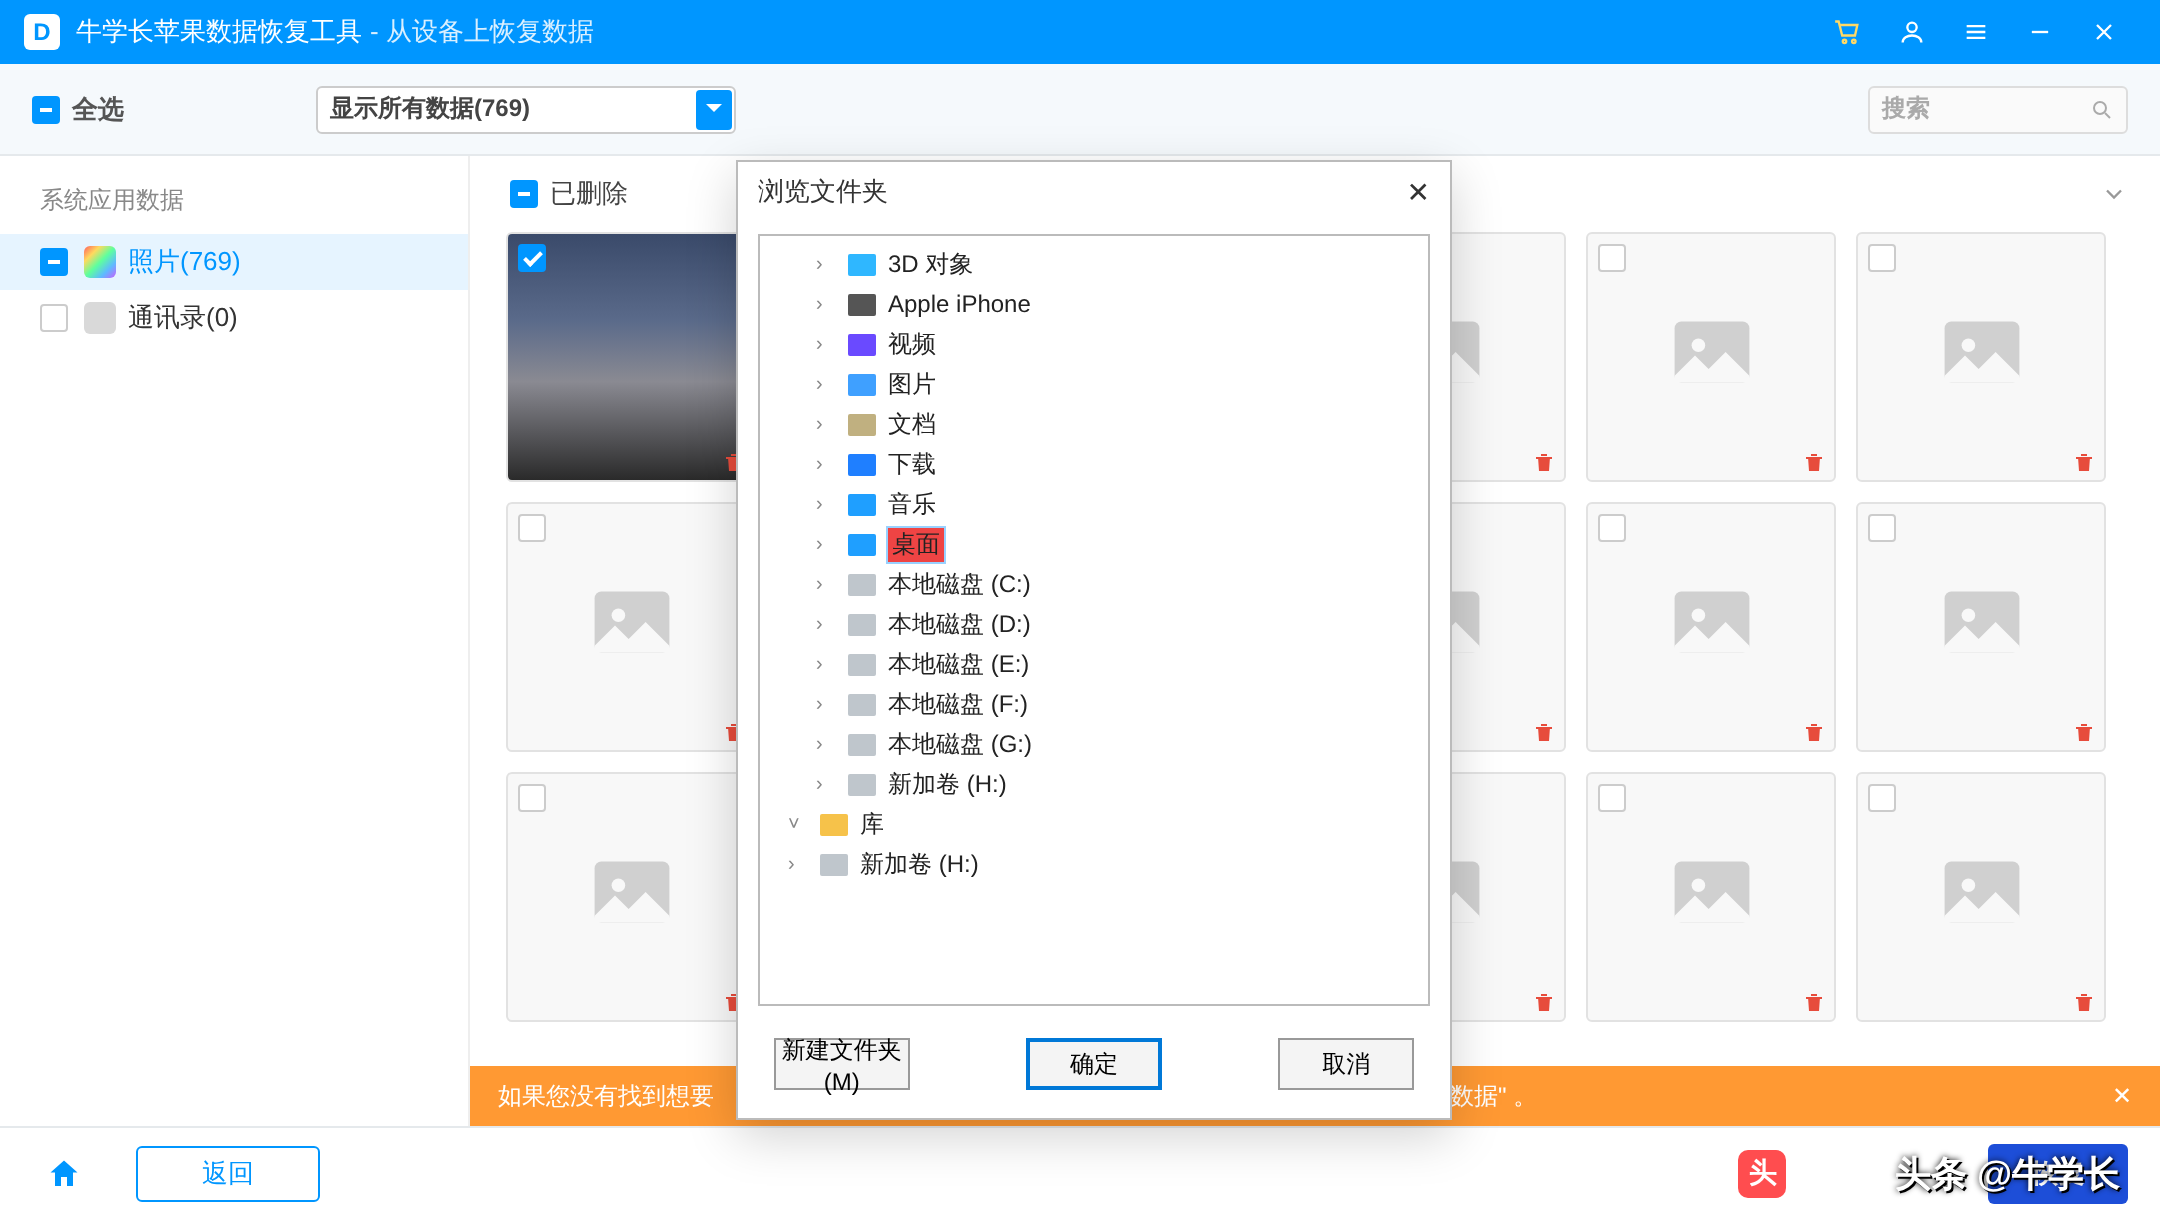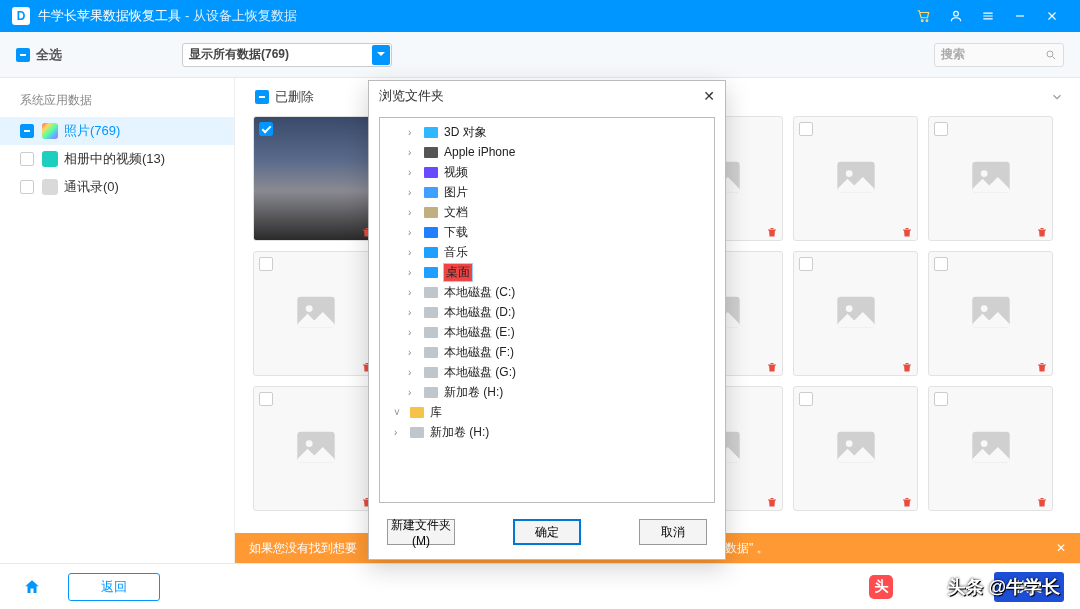"显示所有数据(769)" .toolbar .filter-dd { margin-left: 120px -> 96px }
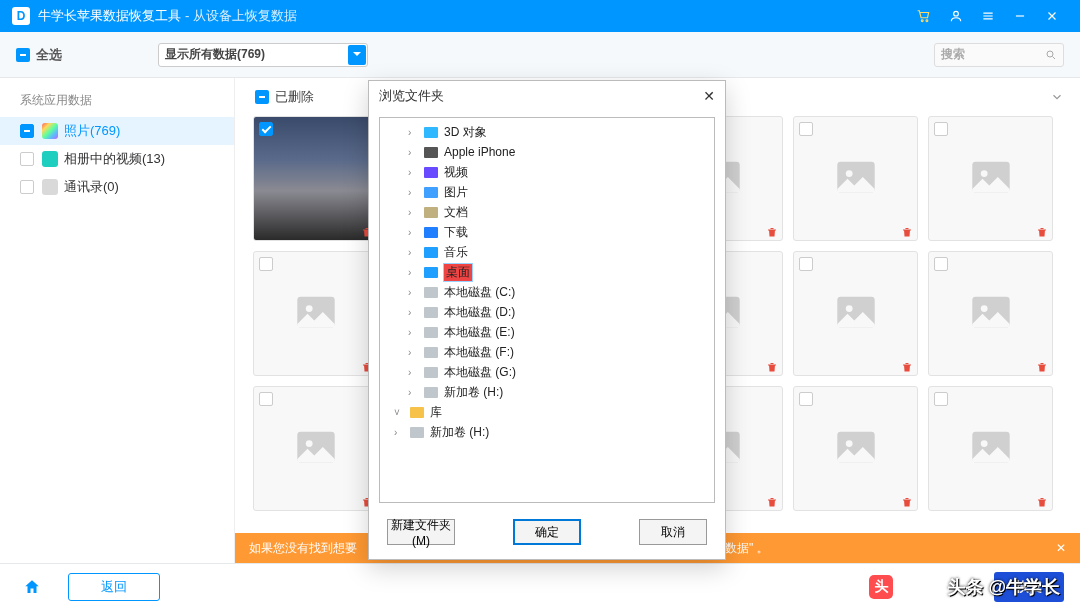"相册中的视频(13)" div.side-item { html: <div> <div></div> <div></div> <span>相册中的视频(13)</span> </div> -> none }
